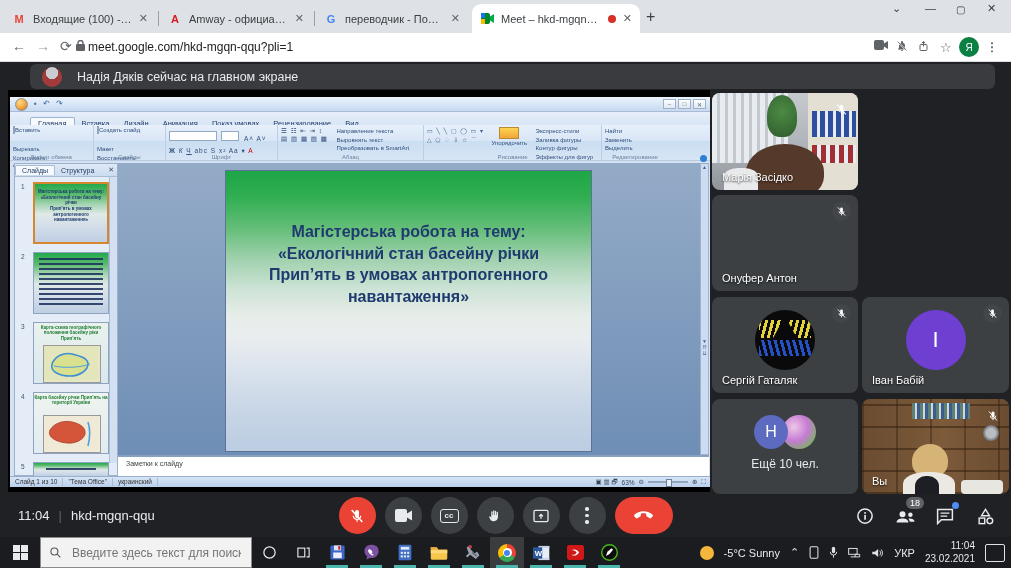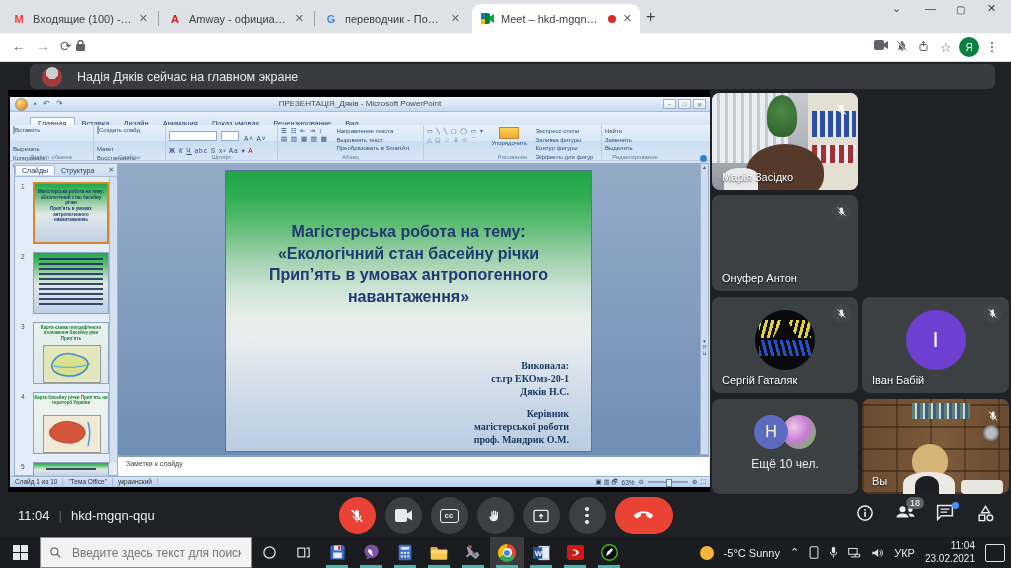"meet.google.com/hkd-mgqn-qqu?pli=1" span.url { html: none -> <span>meet.google.com/hkd-mgqn-qqu?pli=1</span> }
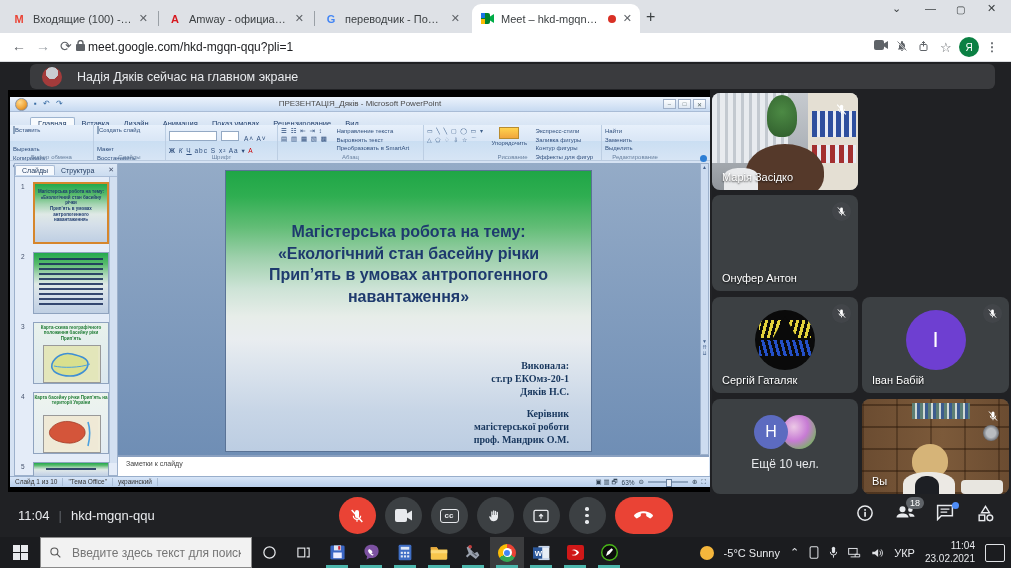"ПРЕЗЕНТАЦІЯ_Дяків - Microsoft PowerPoint" span.cap { html: <span>ПРЕЗЕНТАЦІЯ_Дяків - Microsoft PowerPoint</span> -> none }
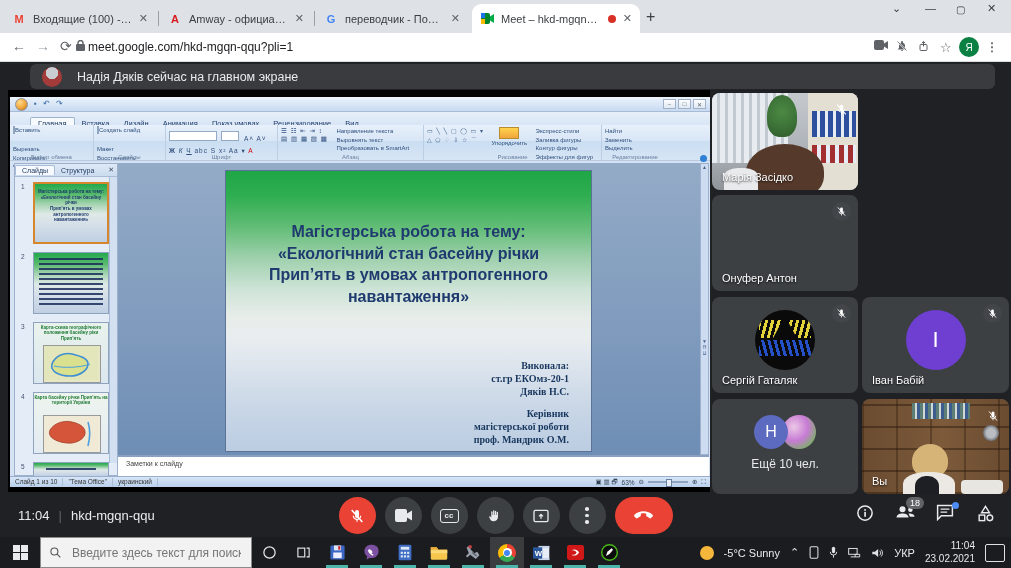"Виконала:" div.scred { html: <div> <div>Виконала:</div> <div>ст.гр ЕКОмз-20-1</div> <div>Дяків Н.С.</div> <div>Керівник</div> <div>магістерської роботи</div> <div>проф. Мандрик О.М.</div> </div> -> none }
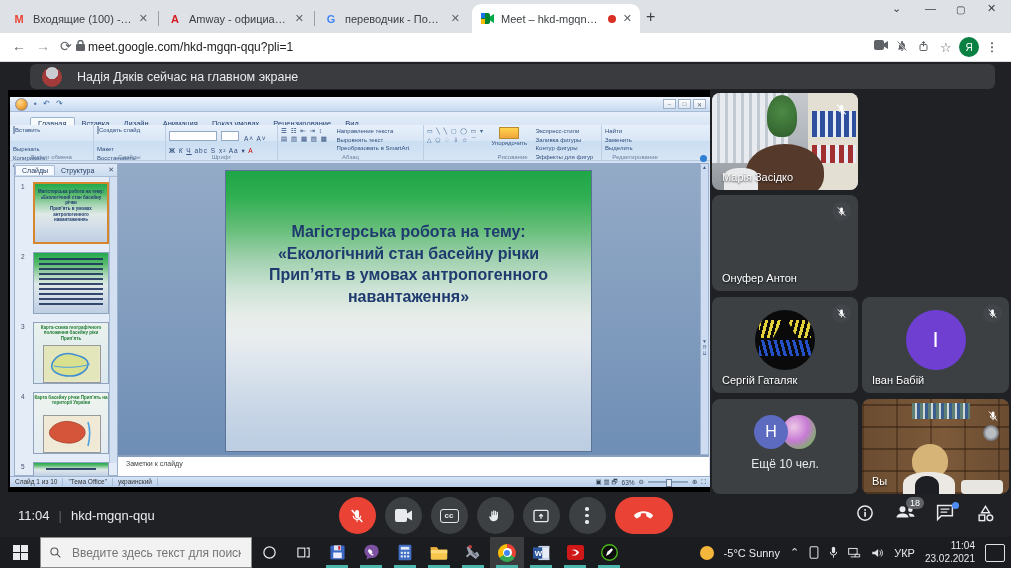"18" .mric { align-items: flex-start -> center }
